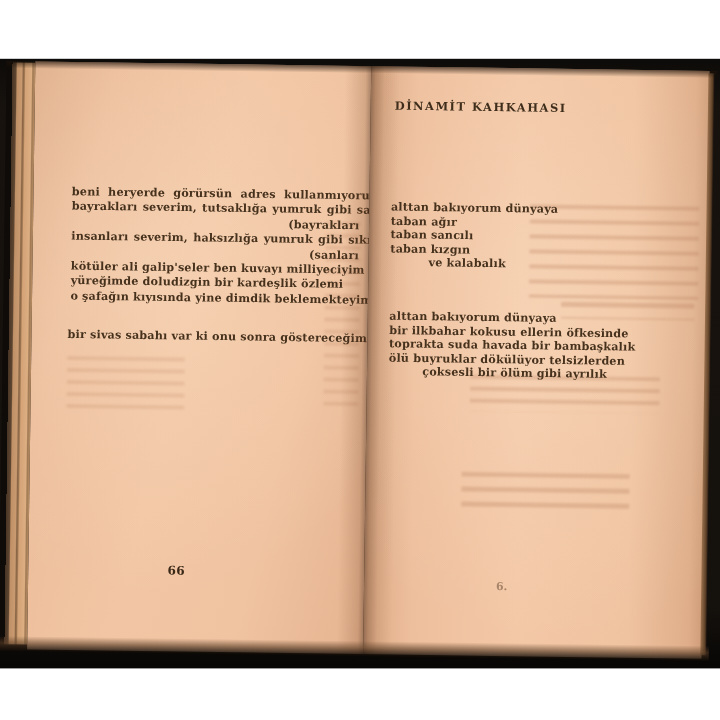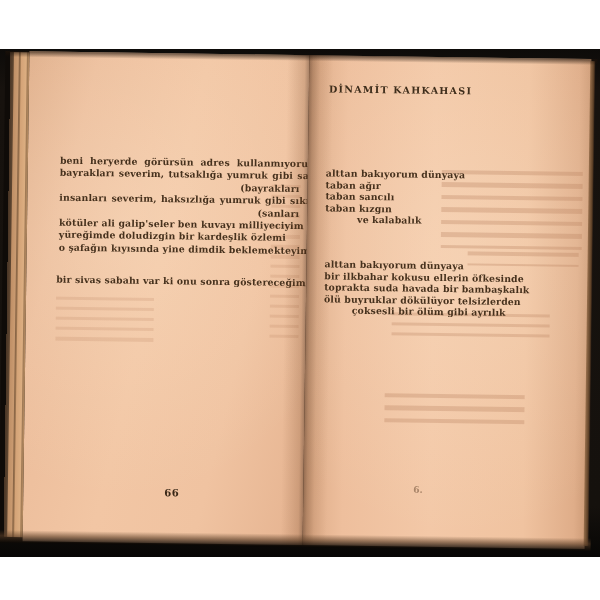"66" .pageno-left { left: 141px -> 116px; margin-top: 16px -> none }
